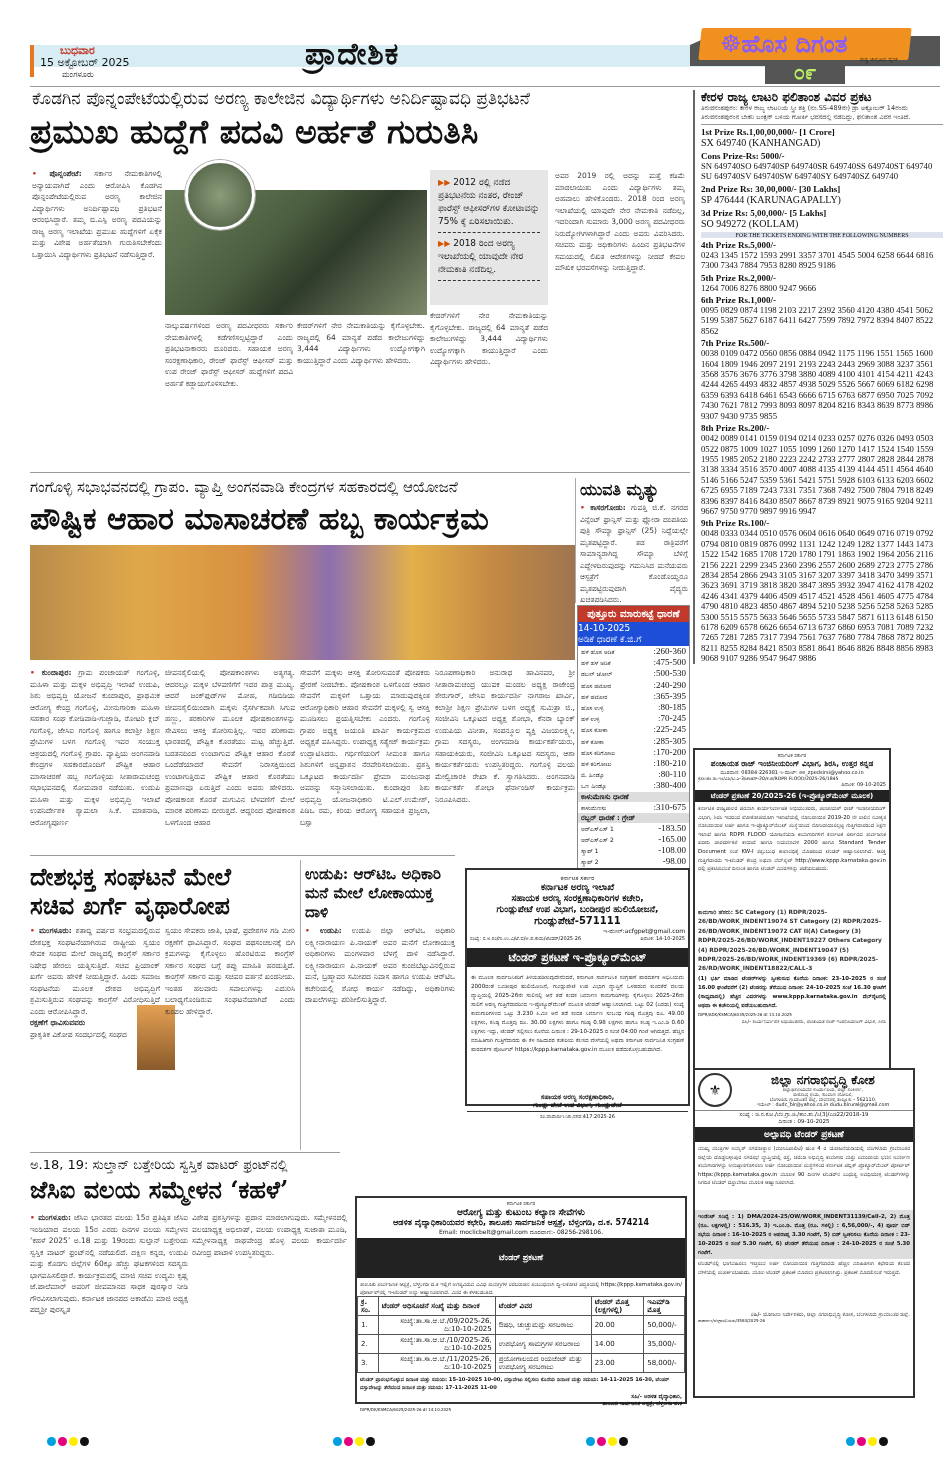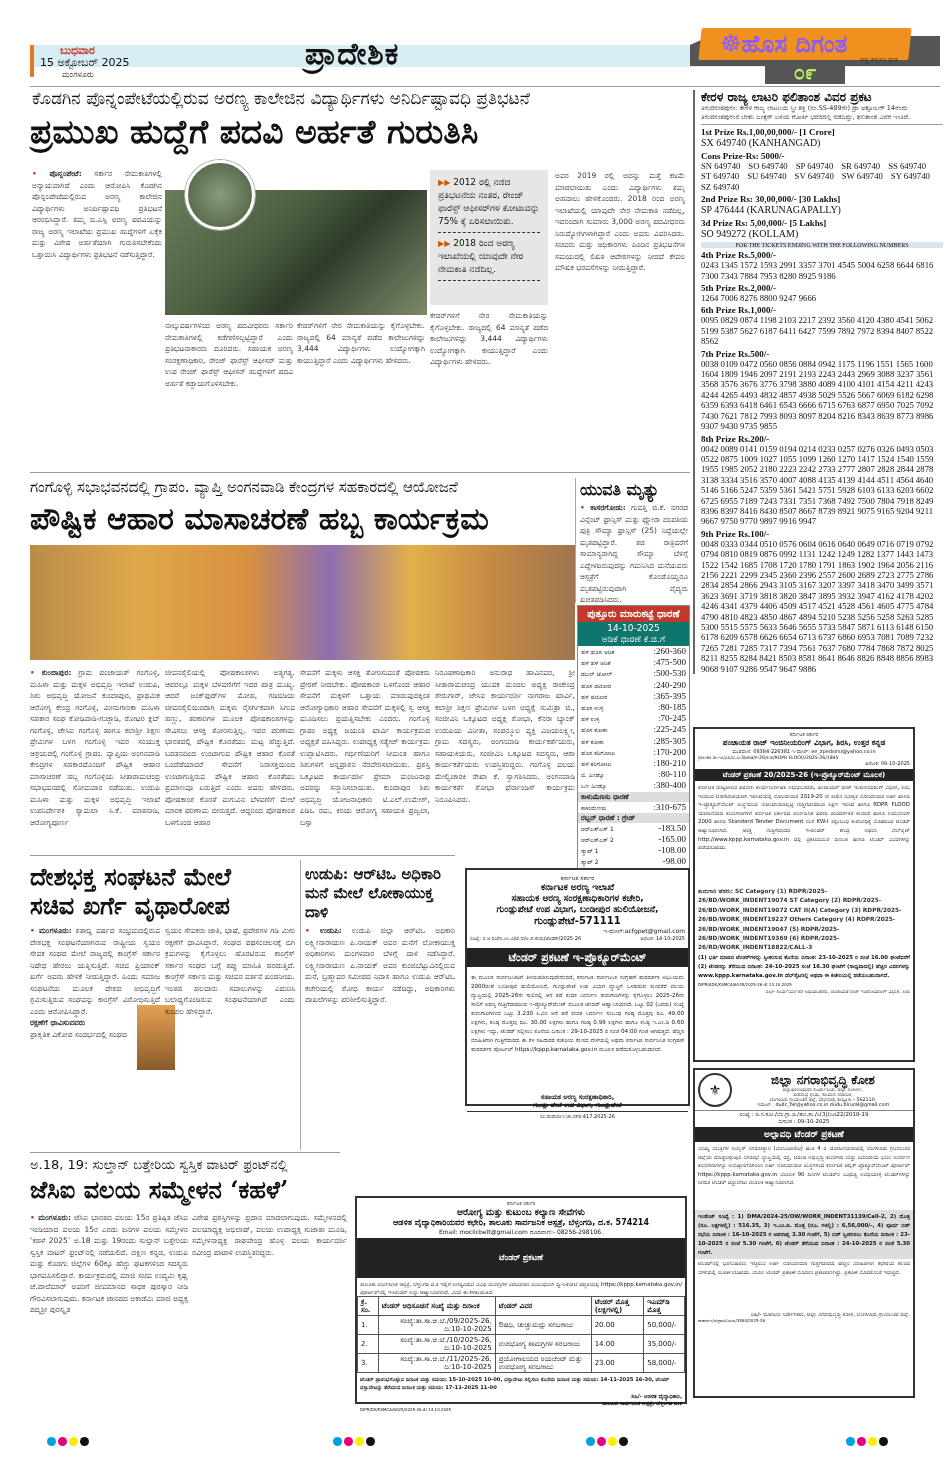"SN 649740" div.num { column-gap: 8px -> 0 }
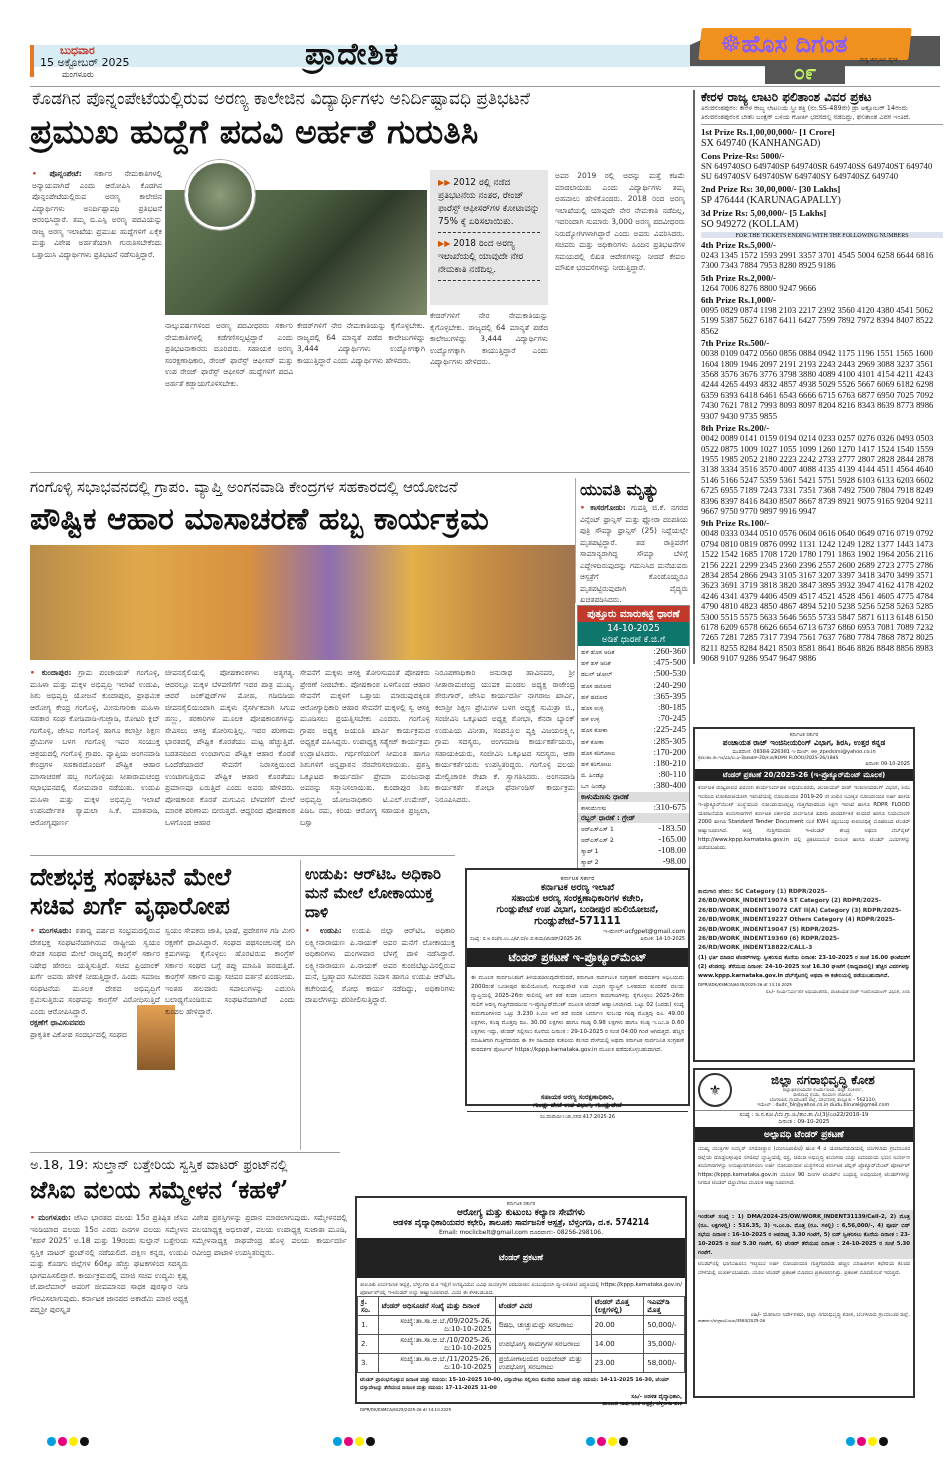"14-10-2025" .market .md { background: #0f766e -> #1d4ed8; text-align: center -> none }
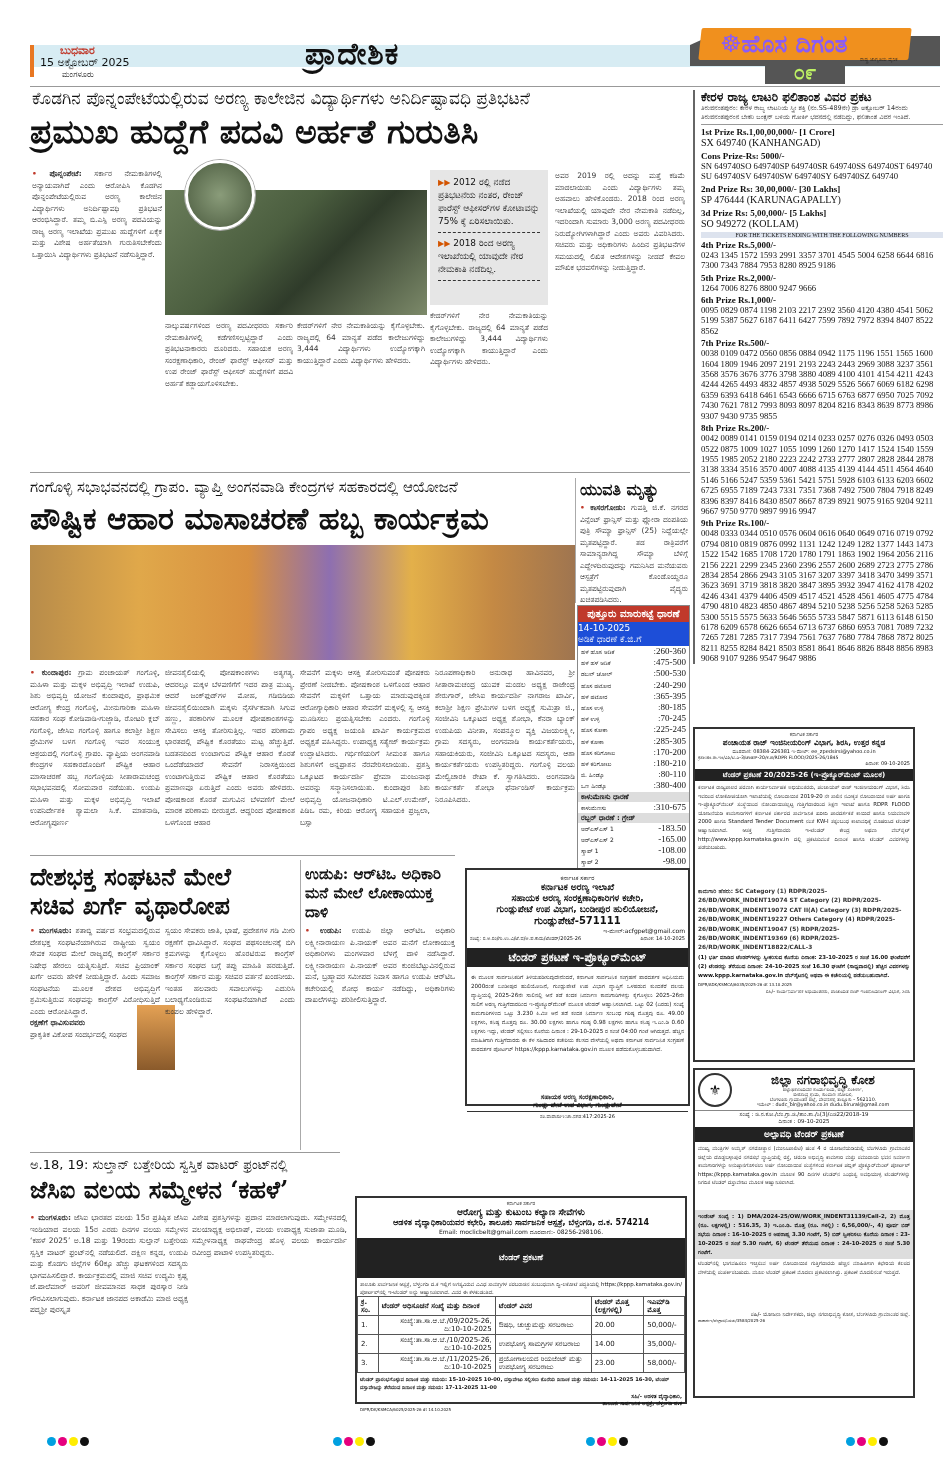"ಪಂಚಾಯತ ರಾಜ್ ಇಂಜಿನೀಯರಿಂಗ್ ವಿಭಾಗ, ಶಿರಸಿ," div.abs { top: 727px -> 748px; width: 222px -> 198px }
